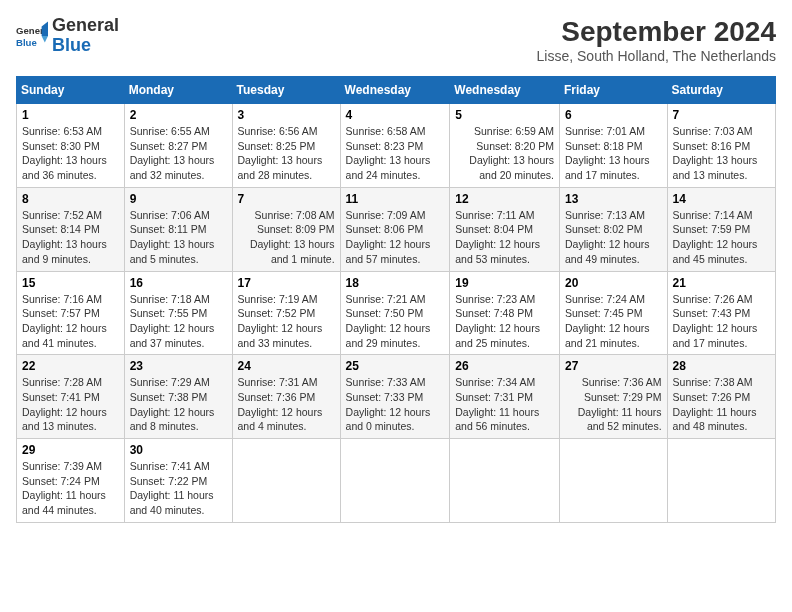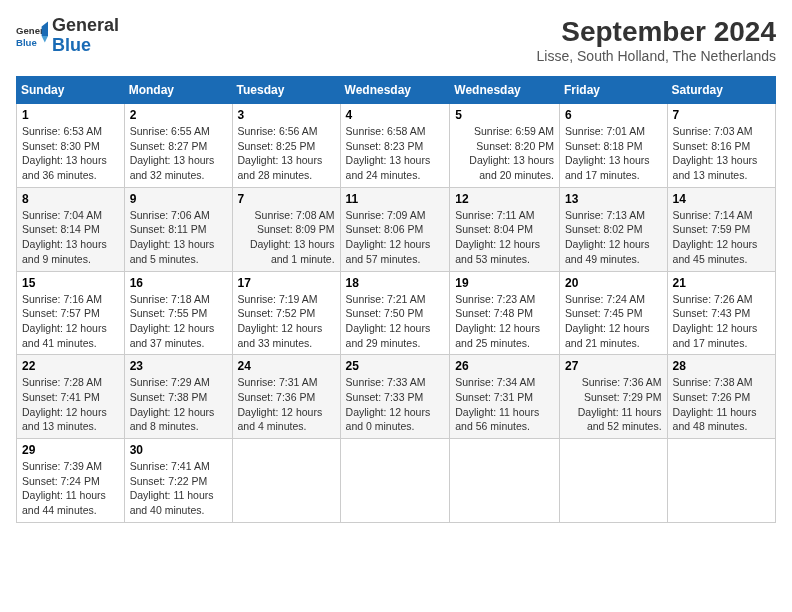"Sunrise: 7:04 AM" div.day-info { text: 7:04 -> 7:52 }
